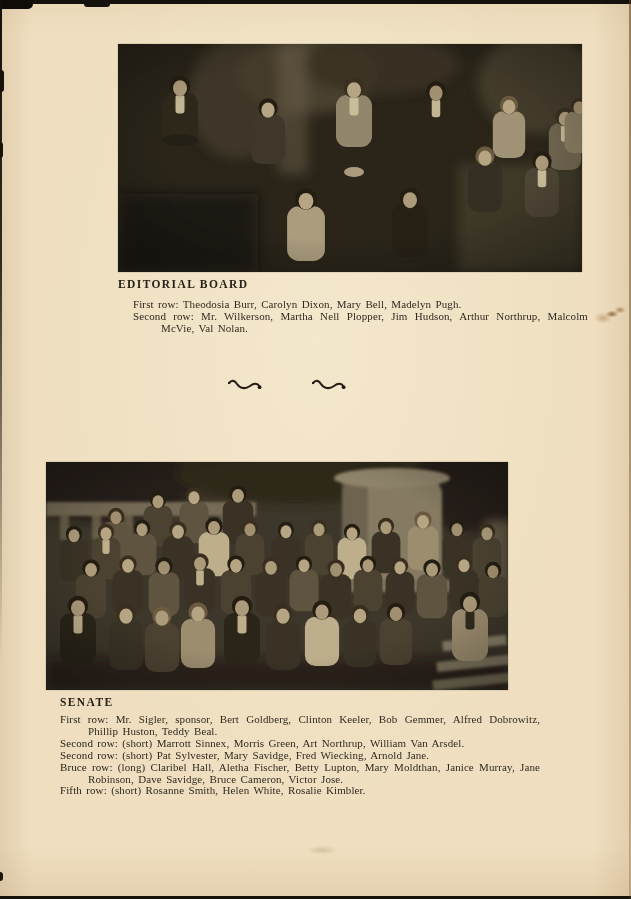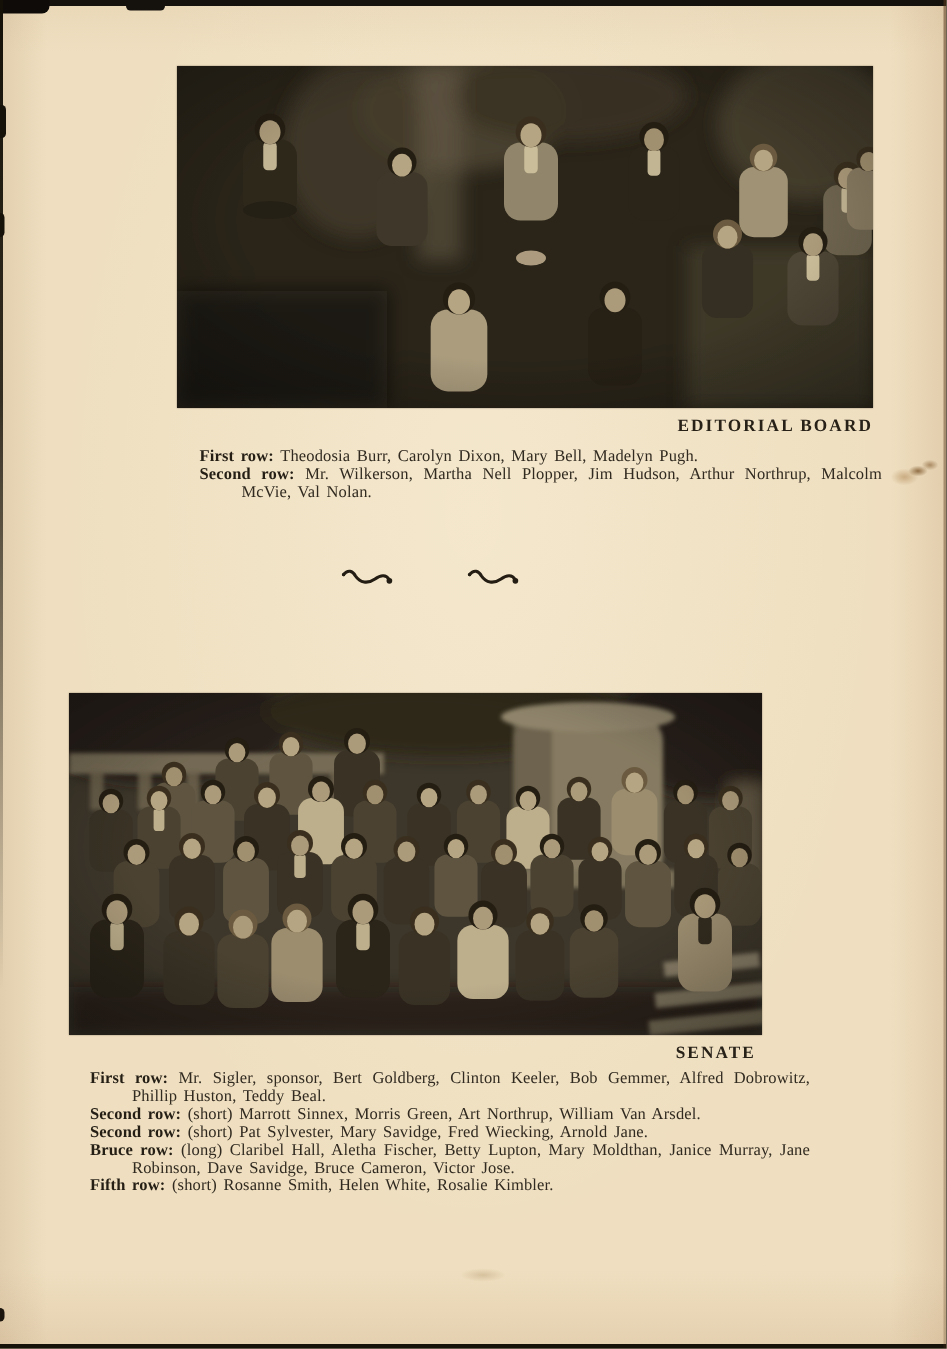"EDITORIAL BOARD" .sec-title { text-align: right -> left }
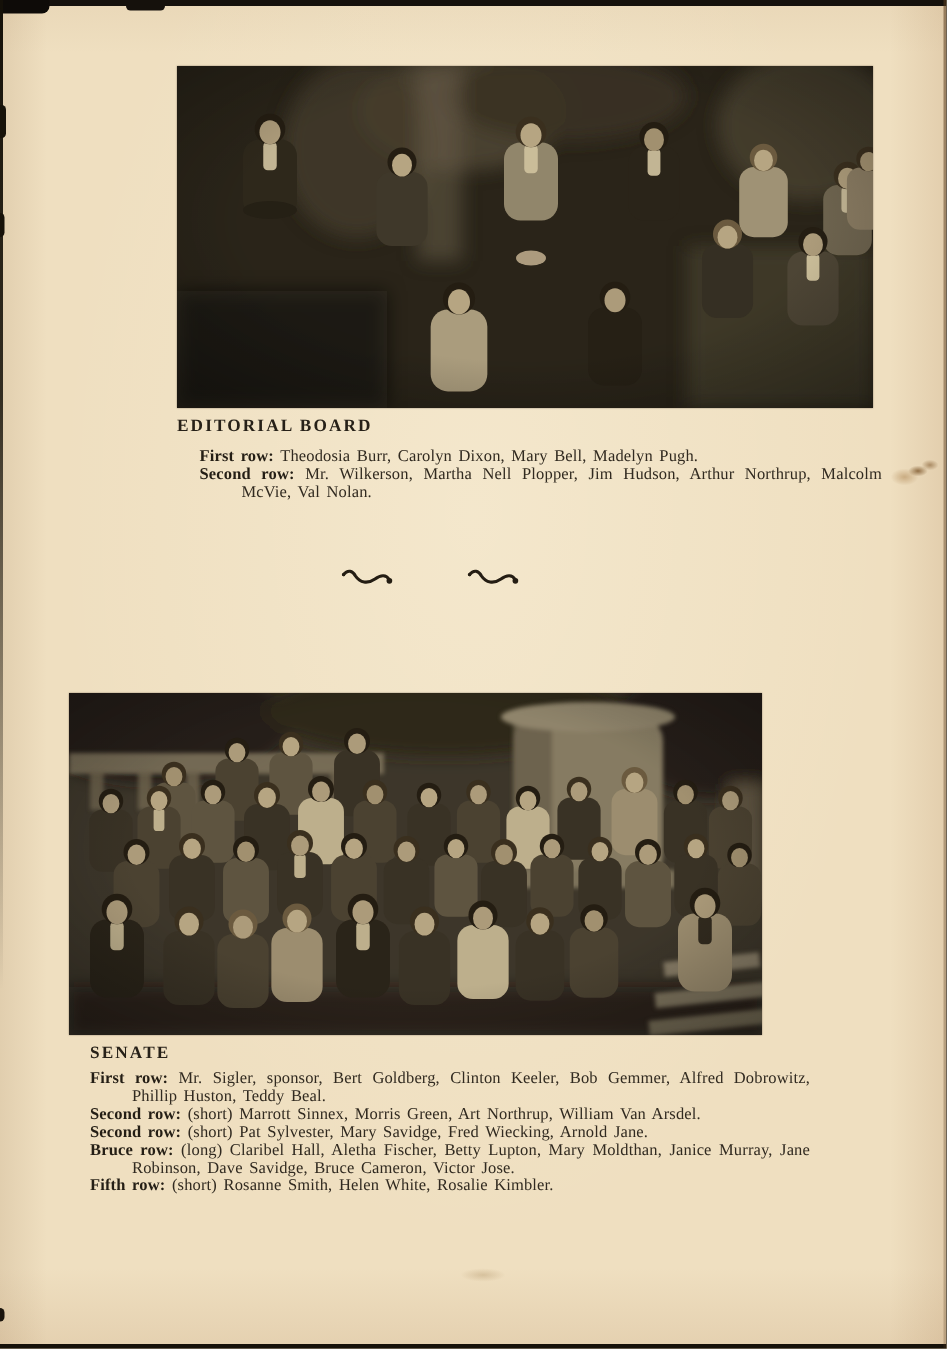"First row:" .cap-label { font-weight: bold -> normal }
